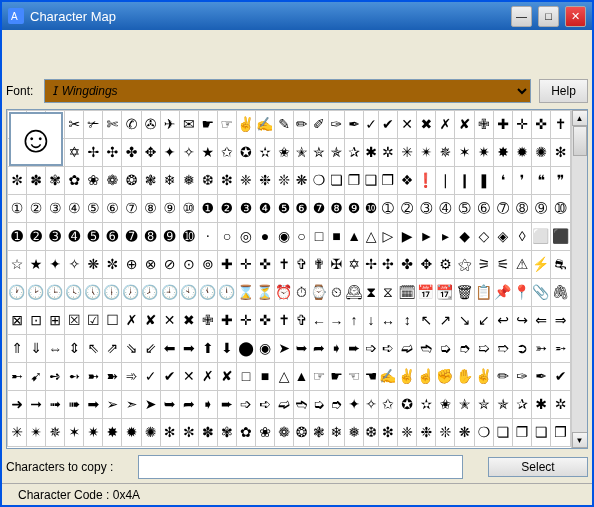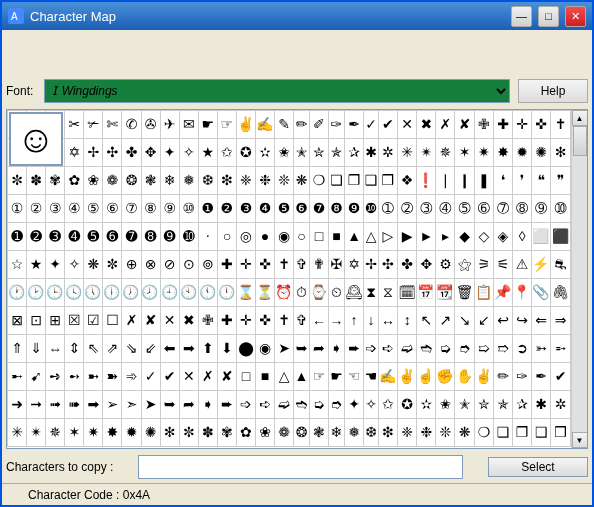"𝘐 Wingdings" .font-select { background: #15803d -> #a16207 }
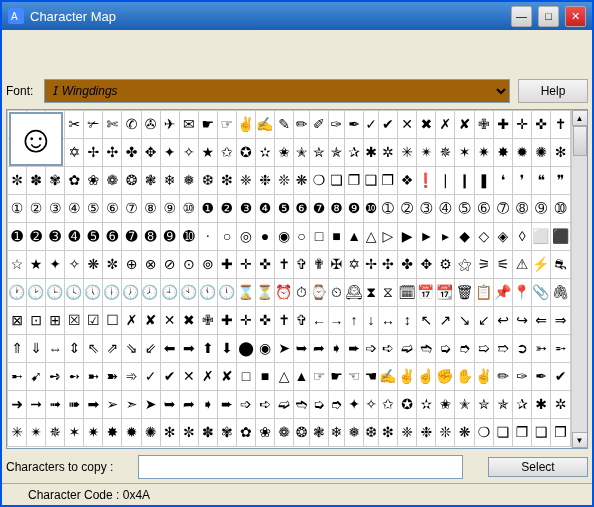"Help" .help-btn { width: 70px -> 49px }
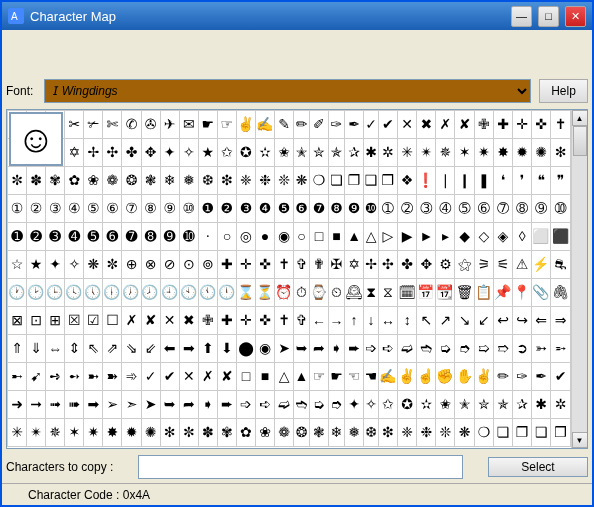"Character Code : 0x4A" .status-bar { padding: 0 26px -> 0 16px }
